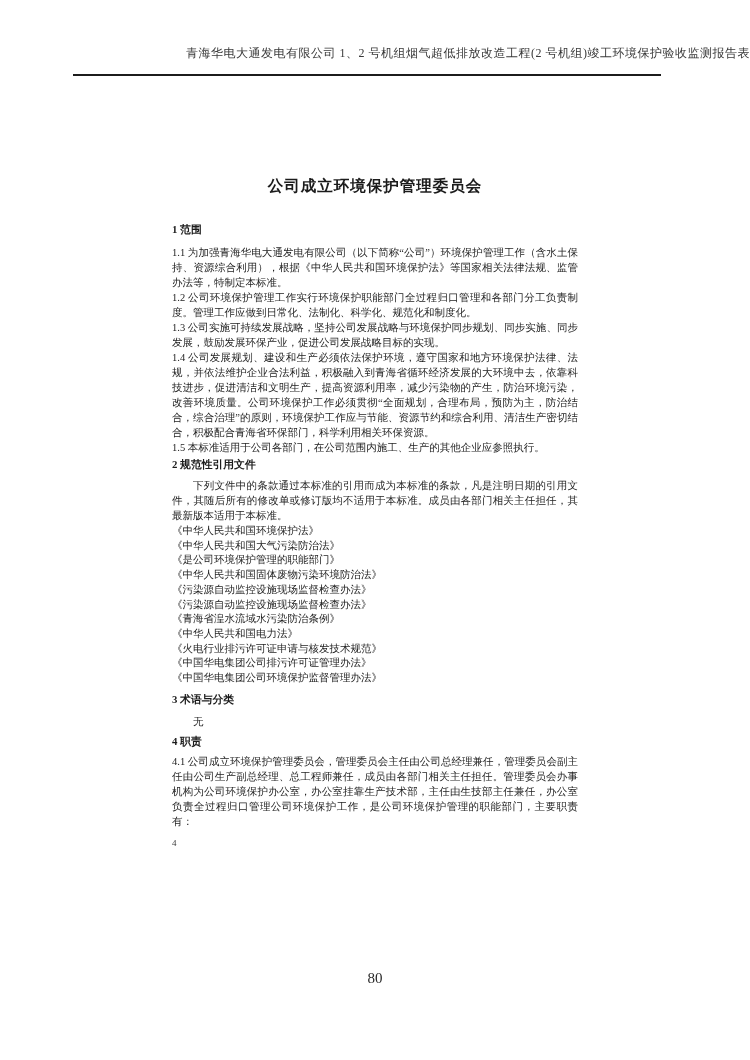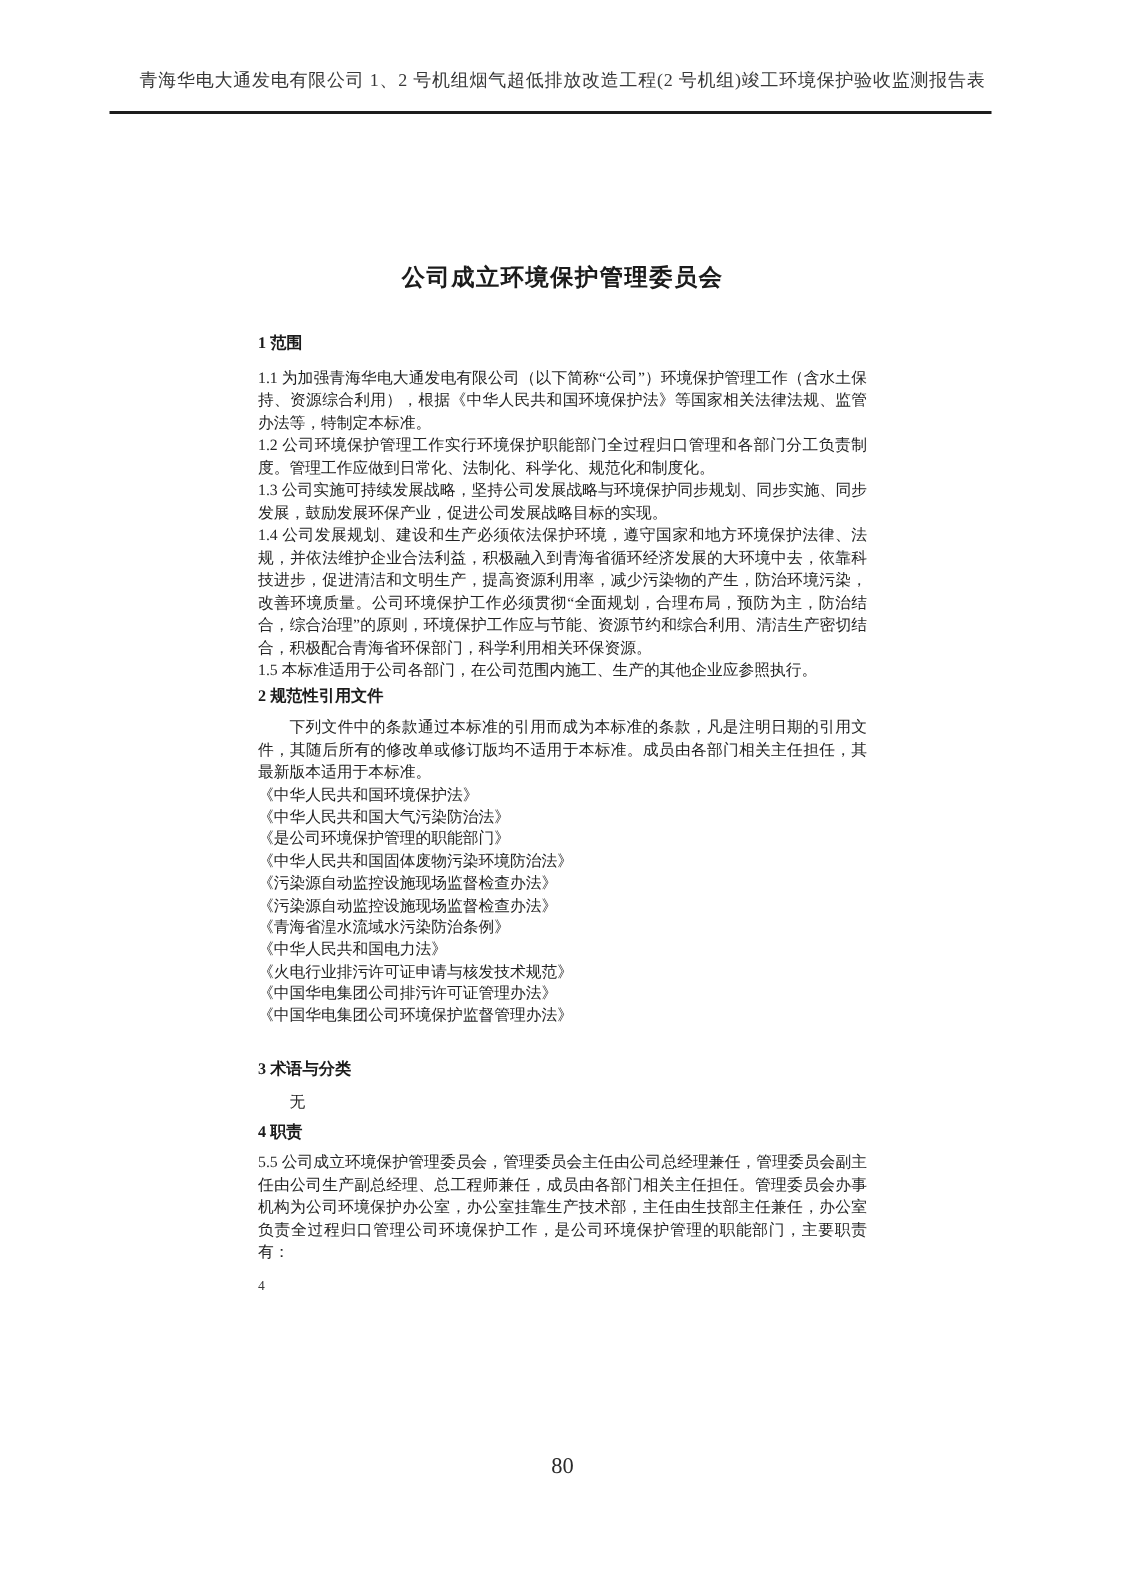"青海华电大通发电有限公司 1、2 号机组烟气超低排放改造工程(2" .report-header { text-align: center -> right }
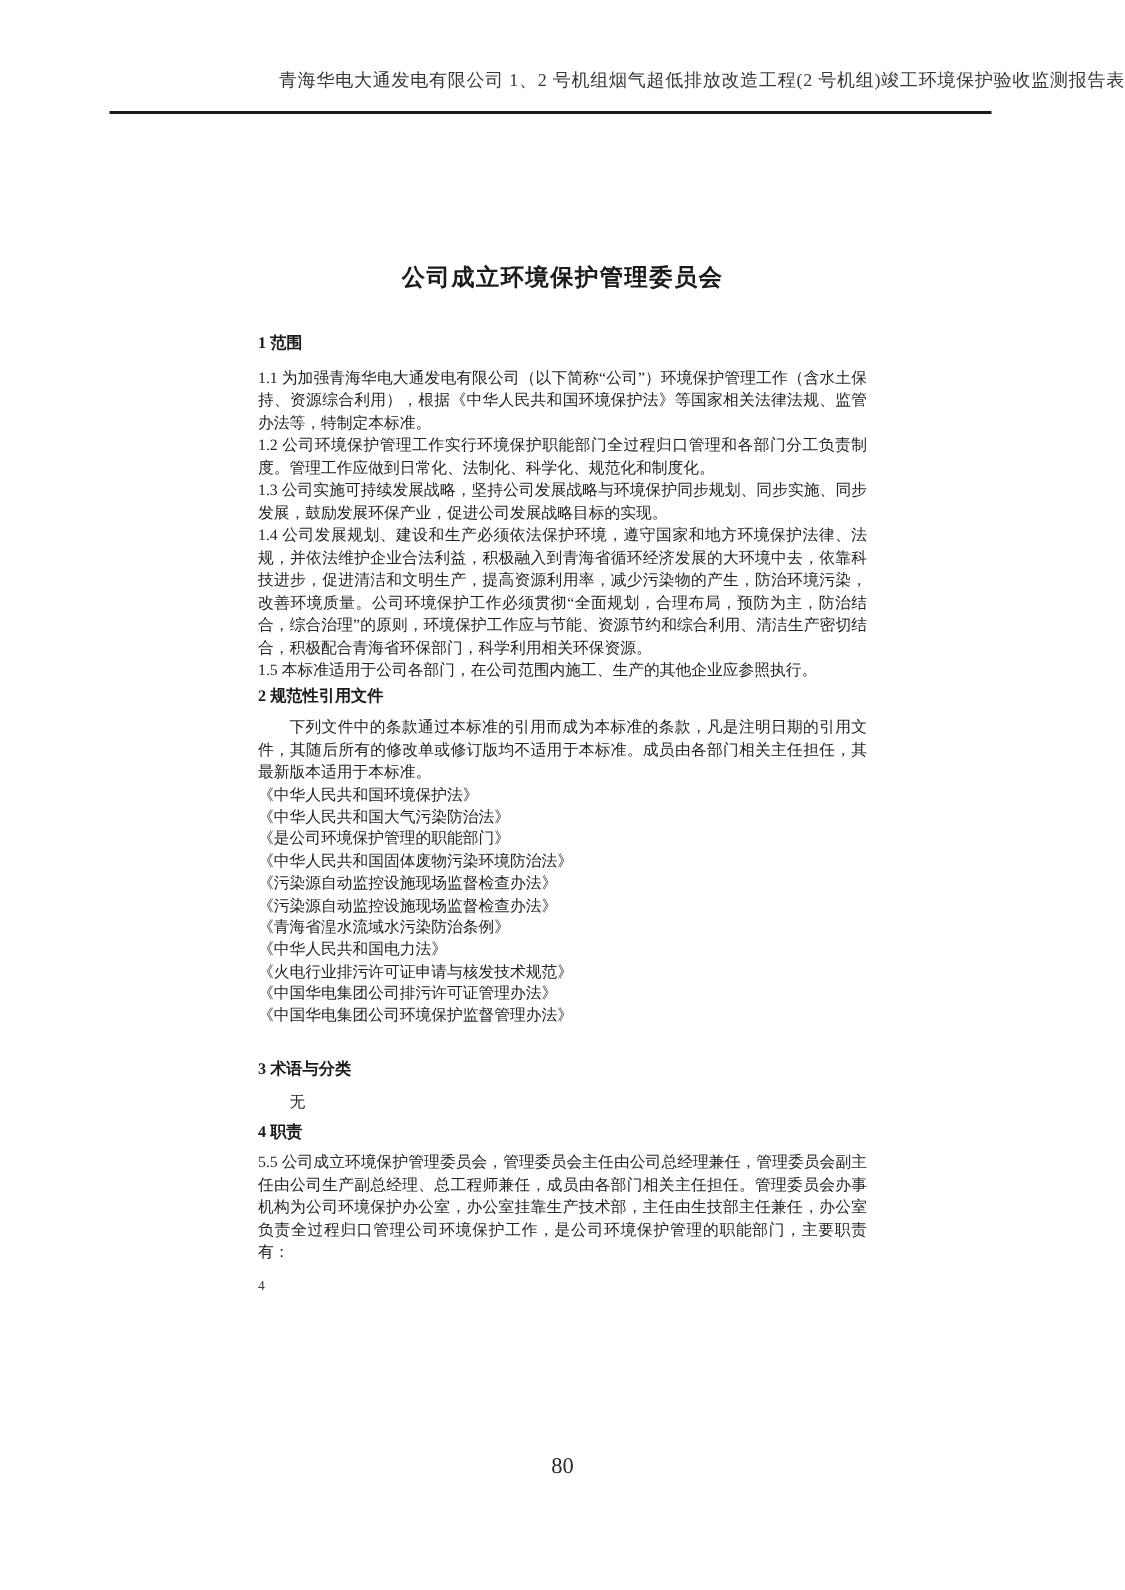"3 术语与分类" .h3-gap { margin-top: 20px -> 6px }
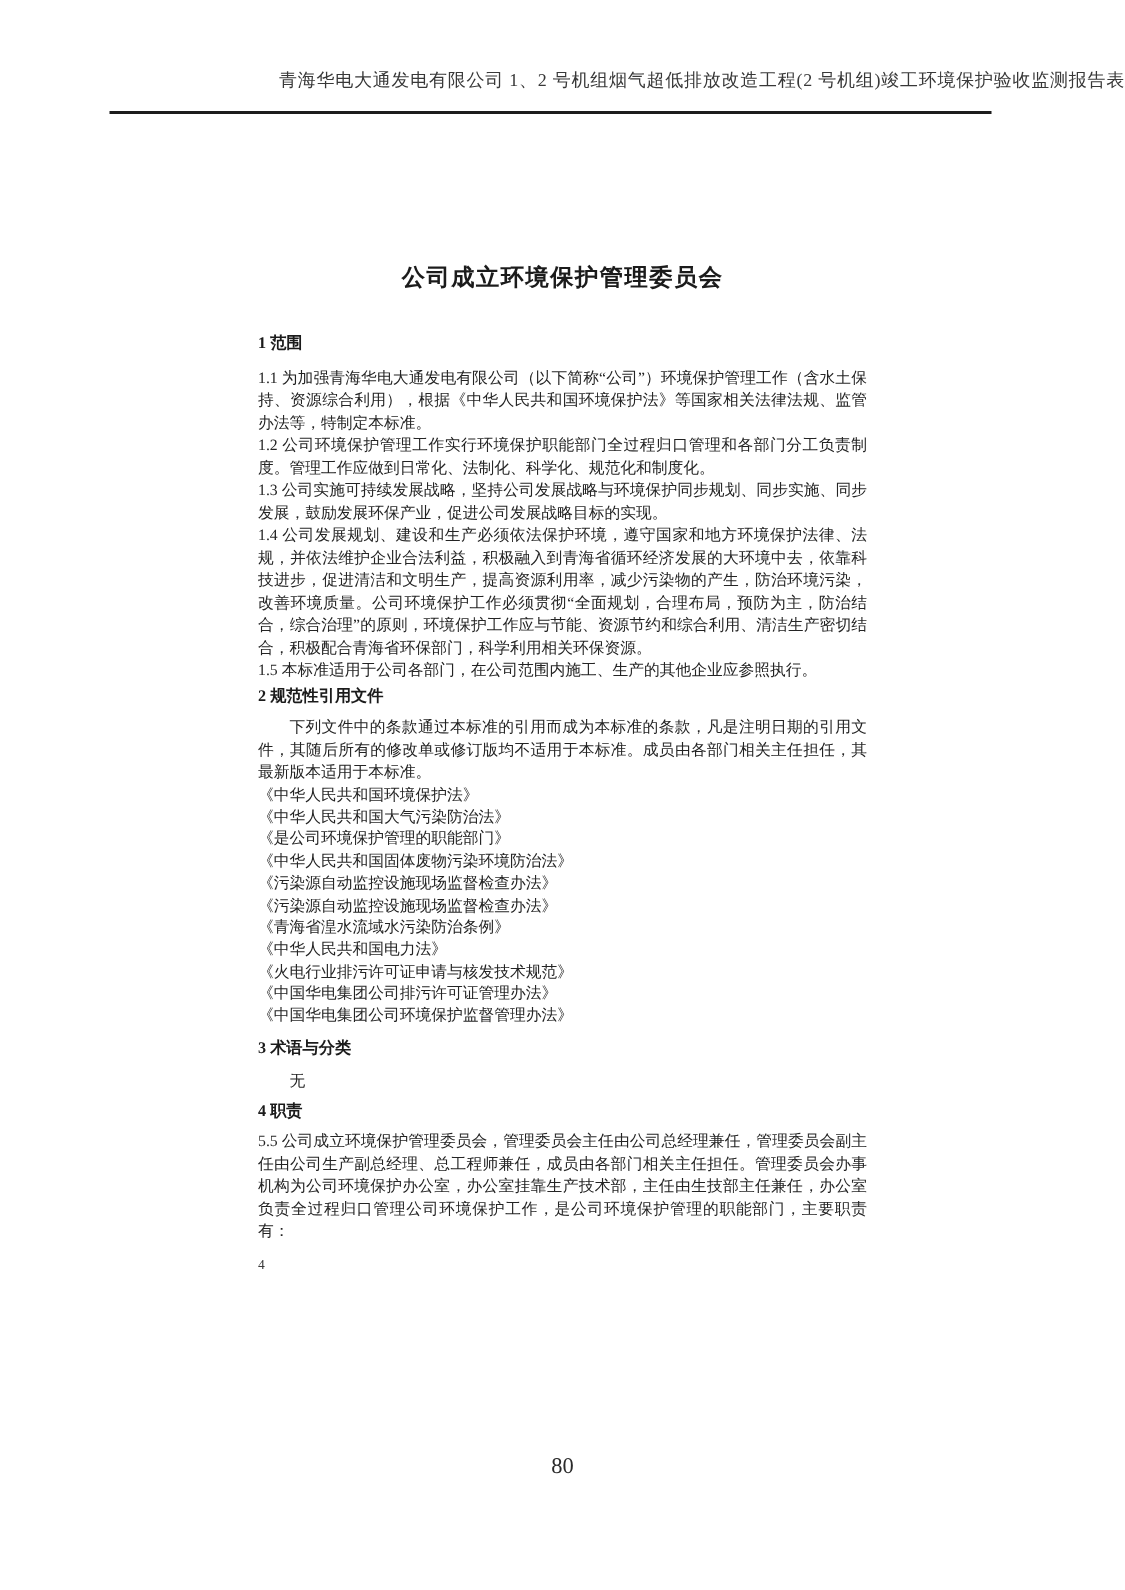"5.5" p.para { text: 5.5 -> 4.1 }
